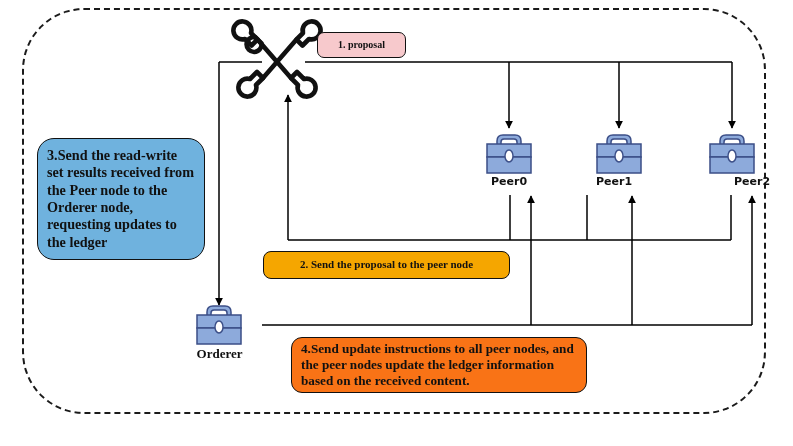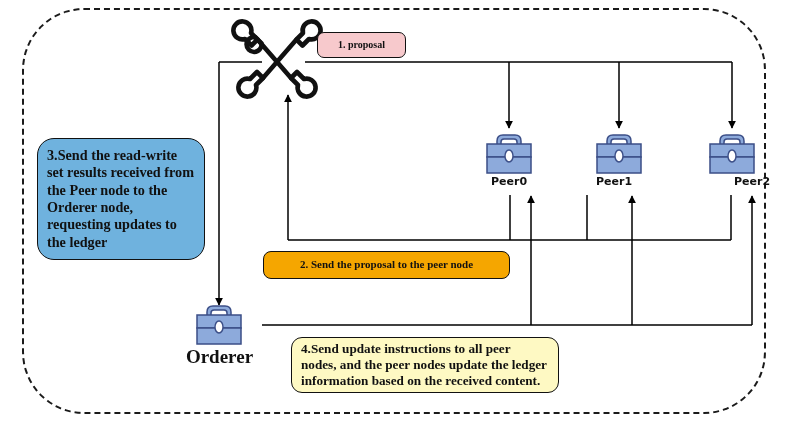"Orderer" .node-label.serif { font-size: 19px -> 13px }
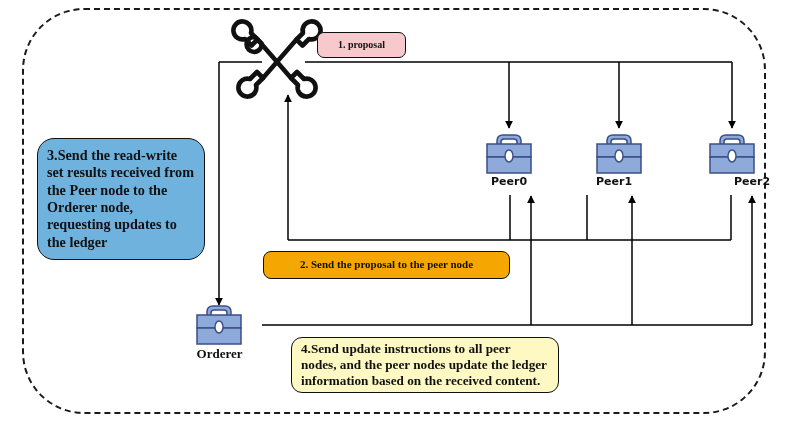"4.Send update instructions to all" .lbl-update { background: #fef9c3 -> #f97316; width: 268px -> 296px }
